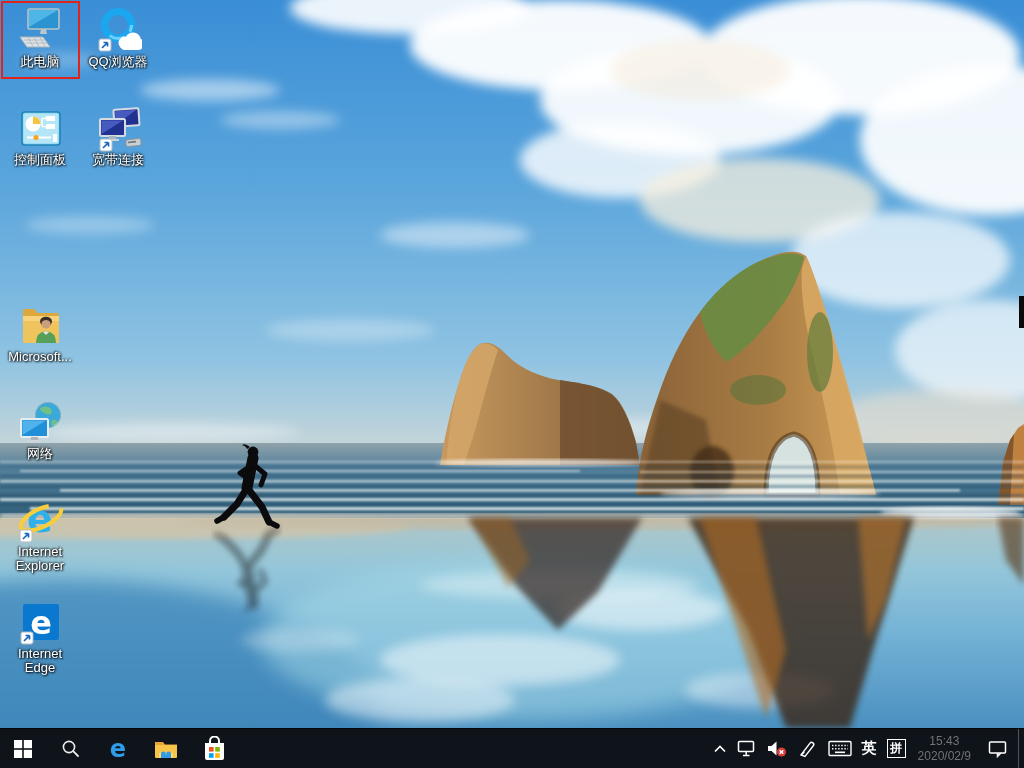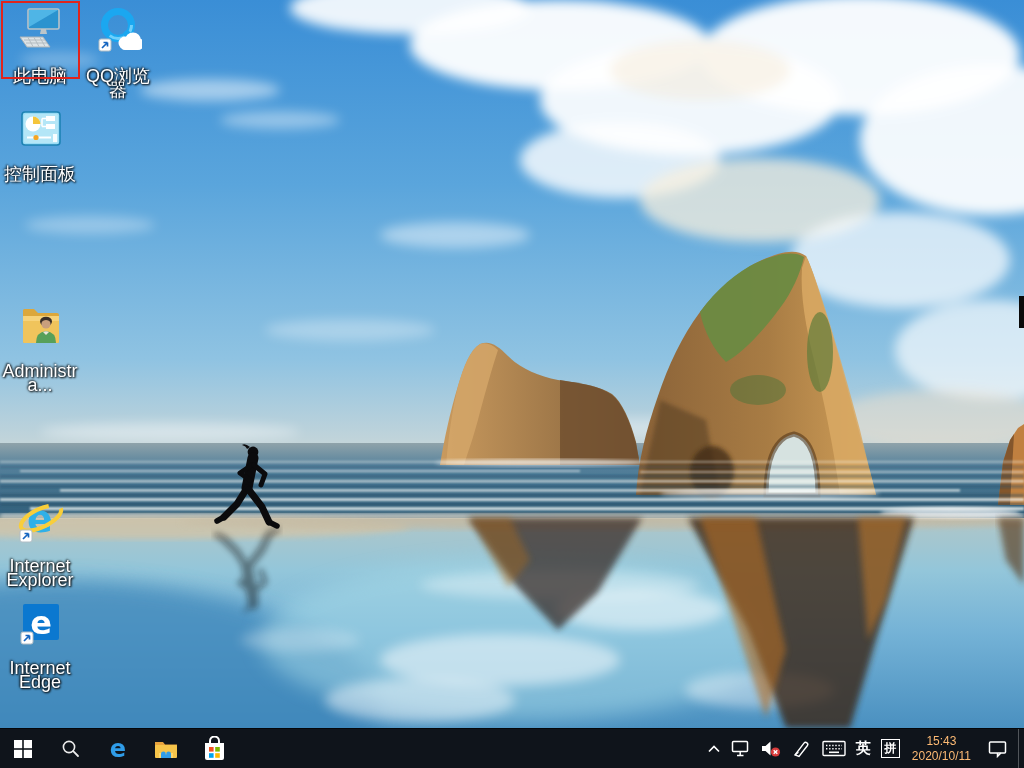"此电脑" .dicon-label { font-size: 18px -> 13px; margin-top: 15px -> 1px }
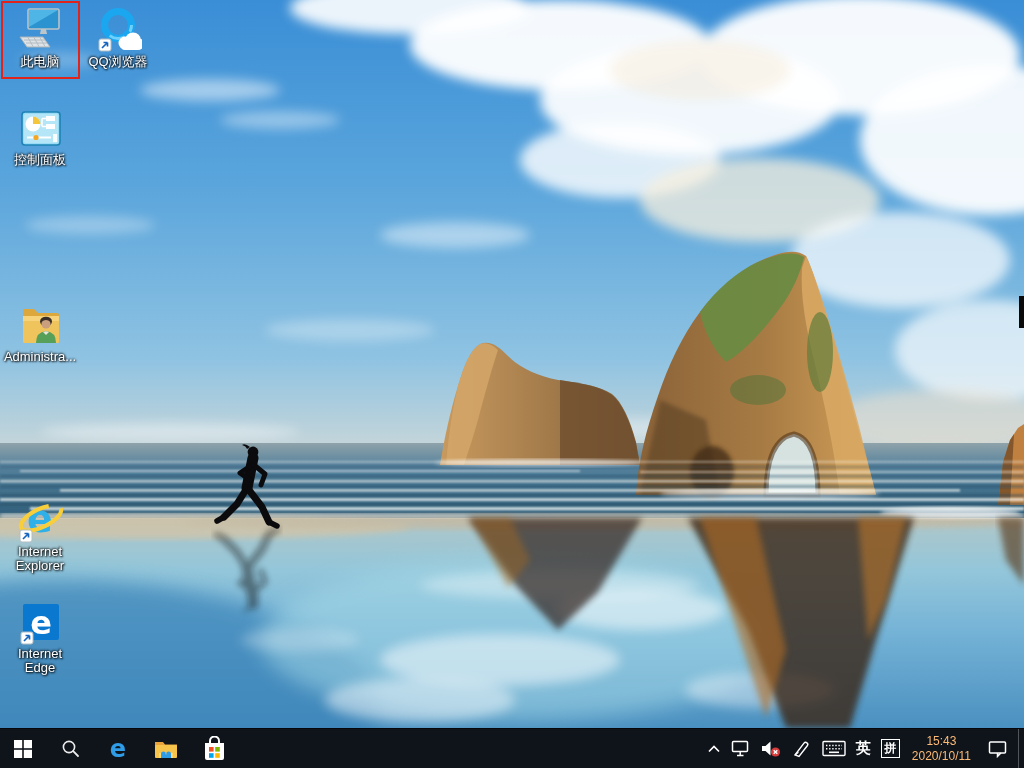"宽带连接" div.dicon { html: none -> <div> <div> <svg> <g> <rect></rect> <polygon></polygon> </g> <rect></rect> <polygon></polygon> <rect></rect> <rect></rect> <g> <rect></rect> <rect></rect> </g> <g> <rect></rect> <path></path> </g> </svg> </div> <div>宽带连接</div> </div> }
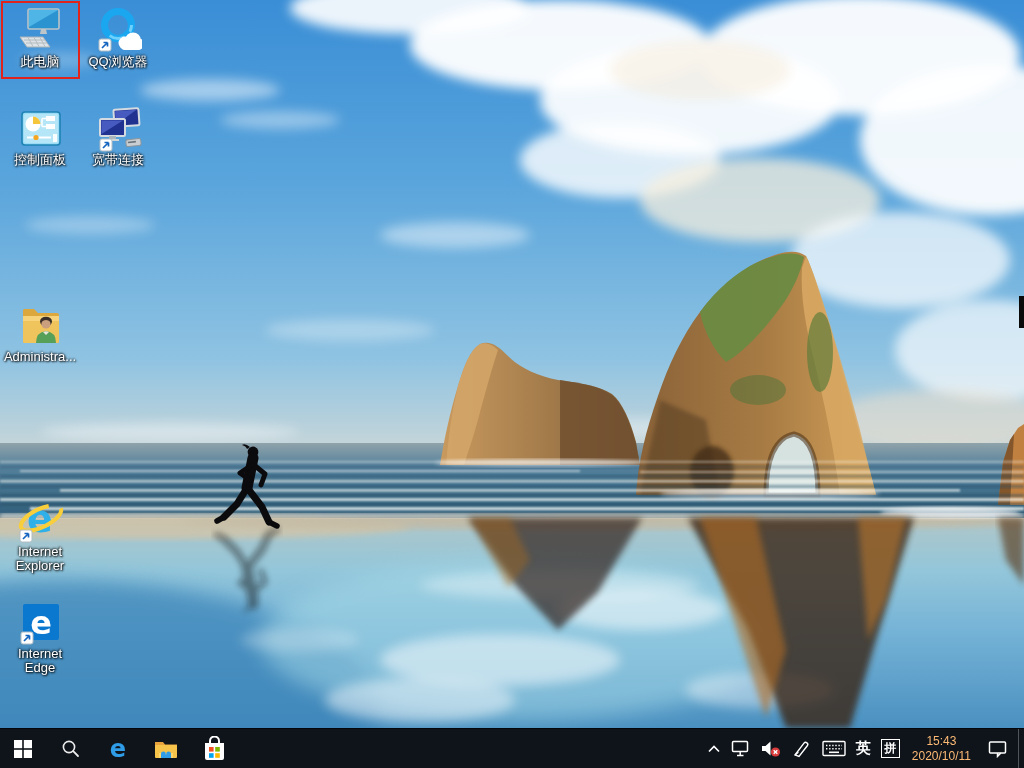"Administra..." div.dicon-label { text: Administra -> Microsoft }
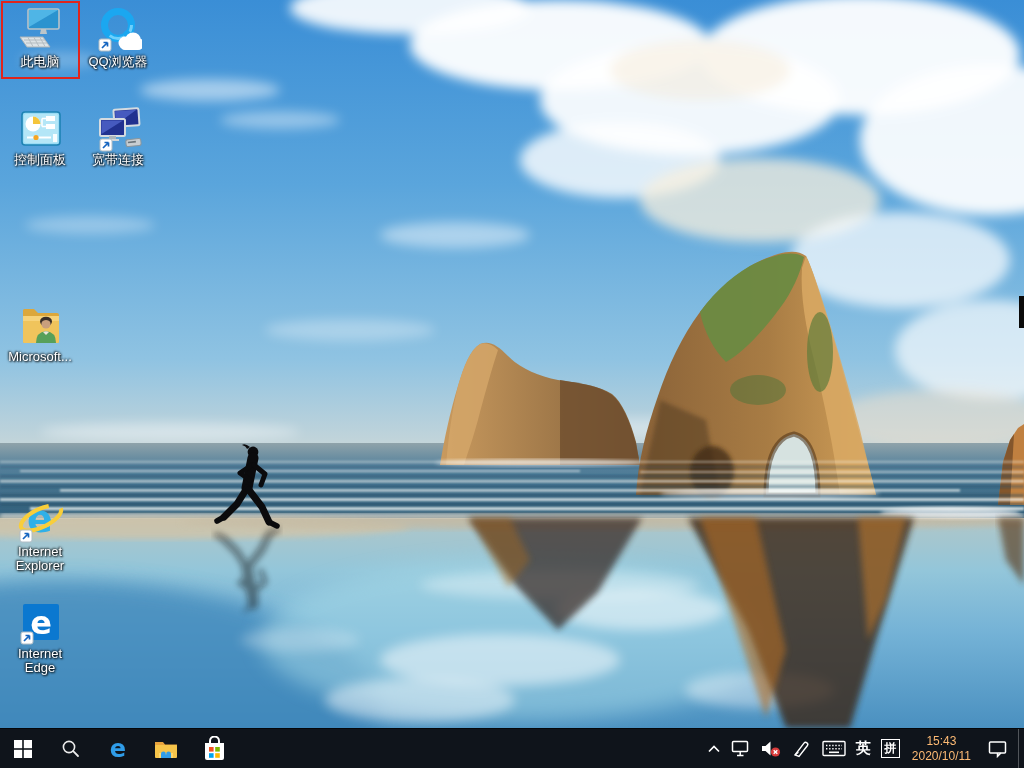"网络" div.dicon { html: none -> <div> <div> <svg> <circle></circle> <path></path> <path></path> <ellipse></ellipse> <rect></rect> <polygon></polygon> <rect></rect> <rect></rect> </svg> </div> <div>网络</div> </div> }
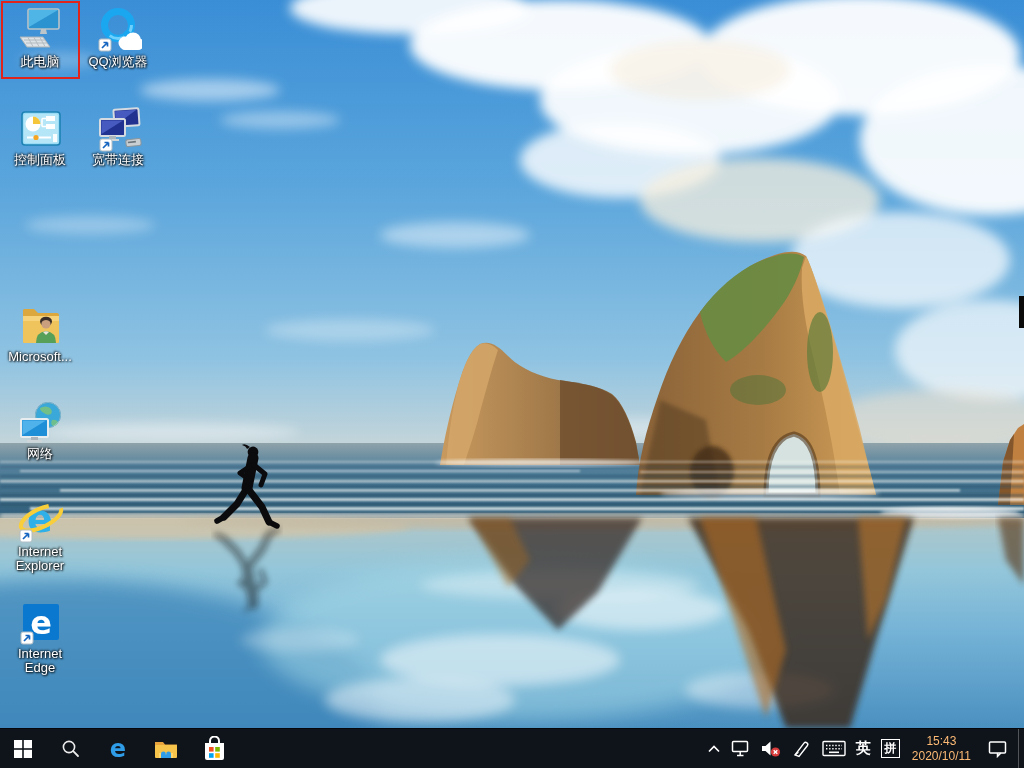"15:43" .tray-clock { color: #fdba74 -> #737373 }
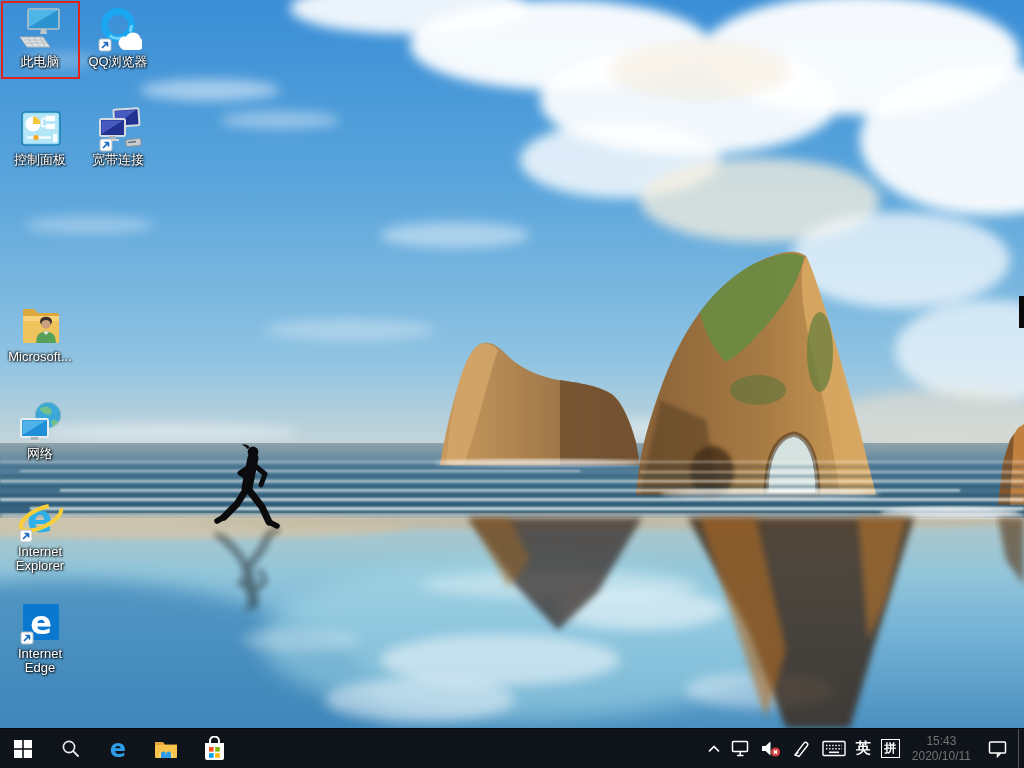"2020/10/11" div { text: 2020/10/11 -> 2020/02/9 }
